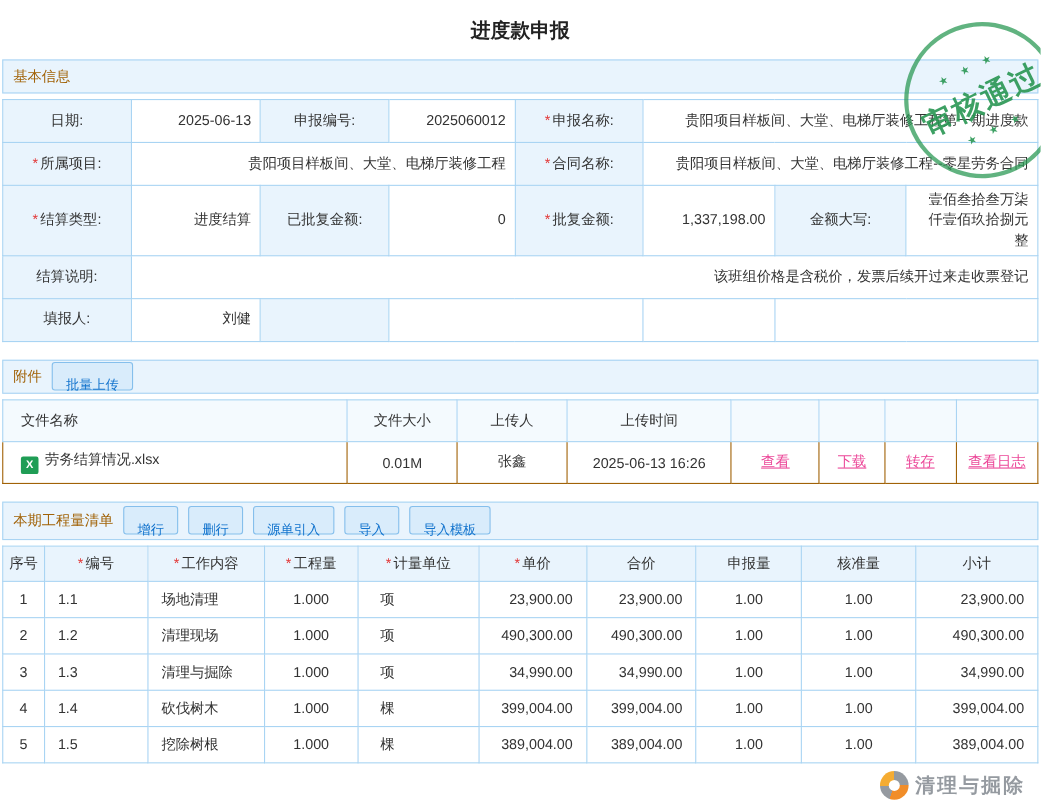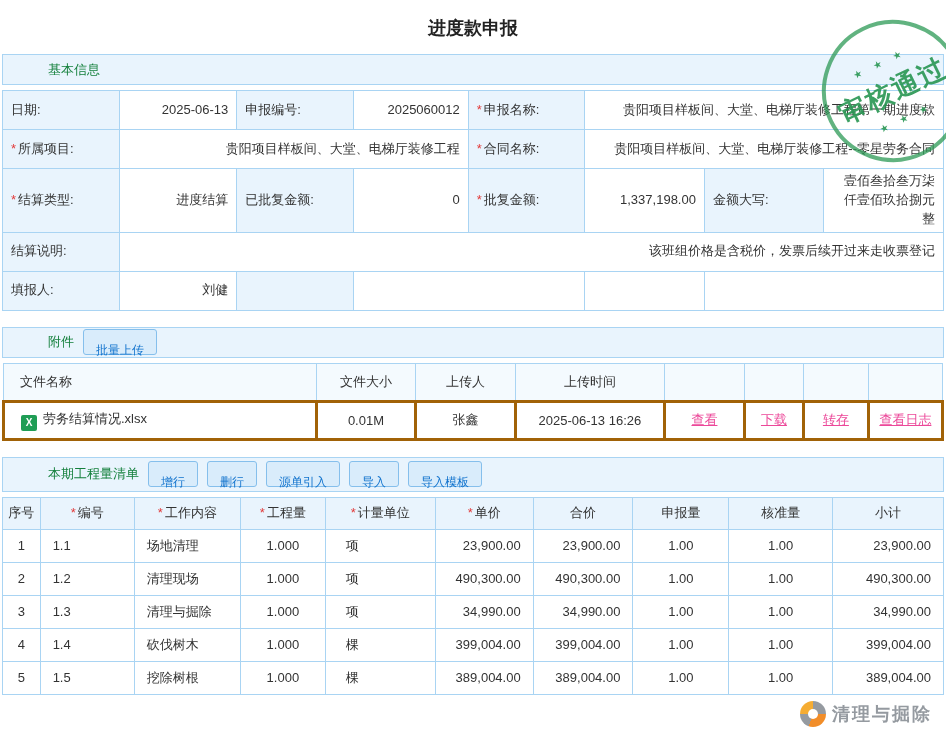"基本信息" .bar-title { color: #15803d -> #a16207; margin-left: 36px -> none }
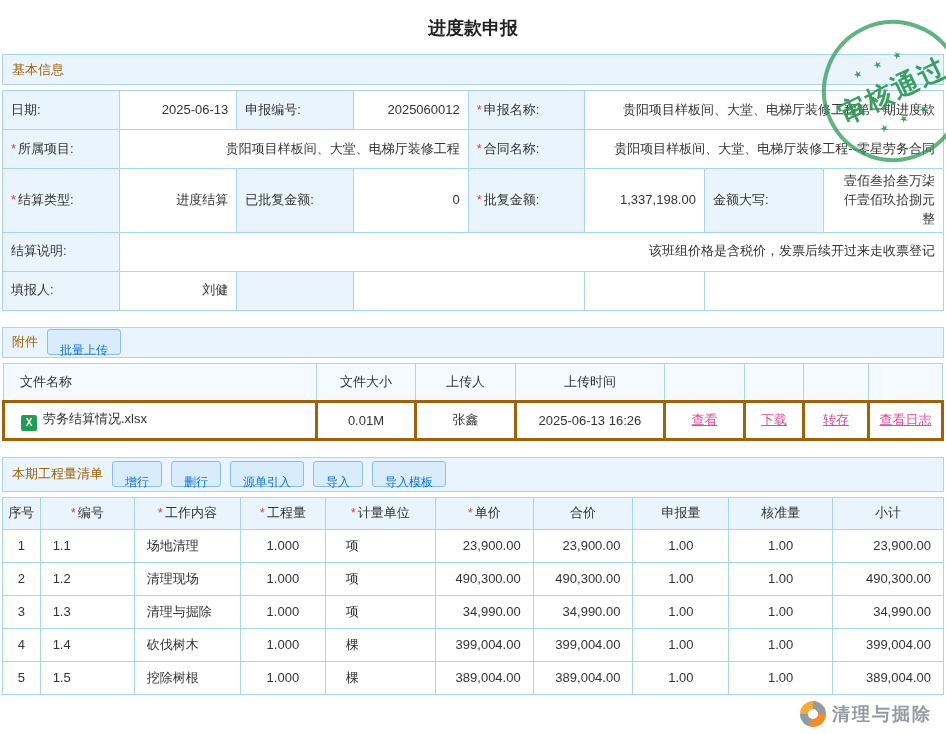"日期:" .info-table .lbl { text-align: left -> center }
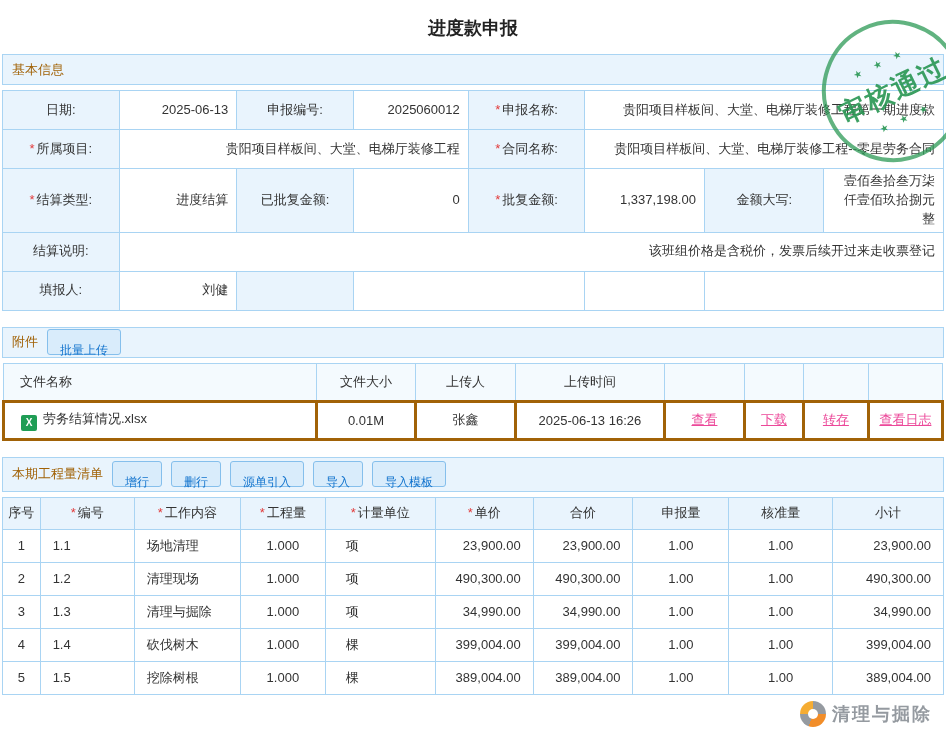"X 劳务结算情况.xlsx" .attach-table td { border: 3px solid #a16207 -> 1px solid #a16207 }
